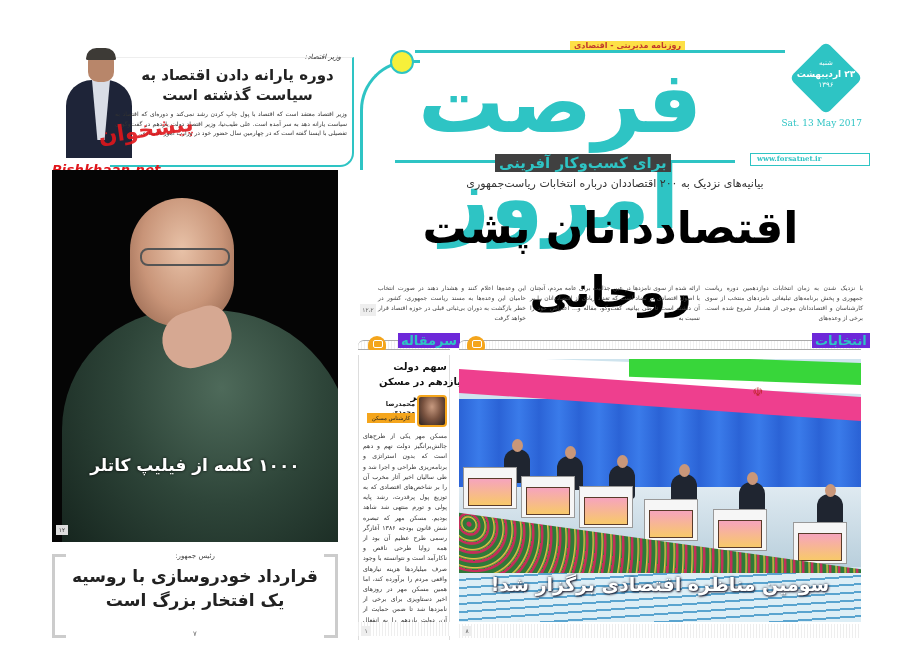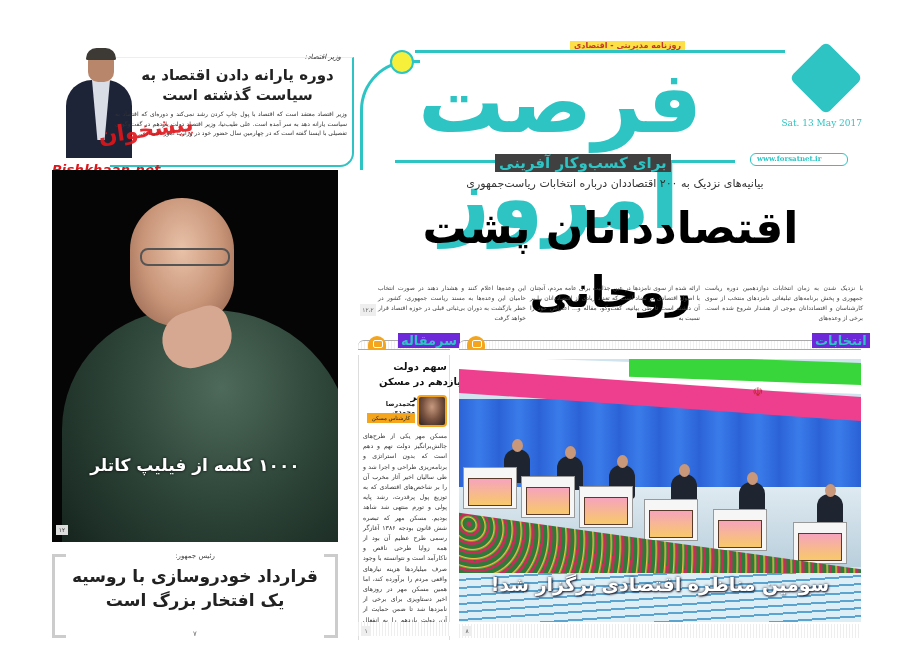"شنبه" div.mh-date-text { html: none -> <div> <div>شنبه</div> <div>۲۳ اردیبهشت</div> <div>۱۳۹۶</div> </div> }
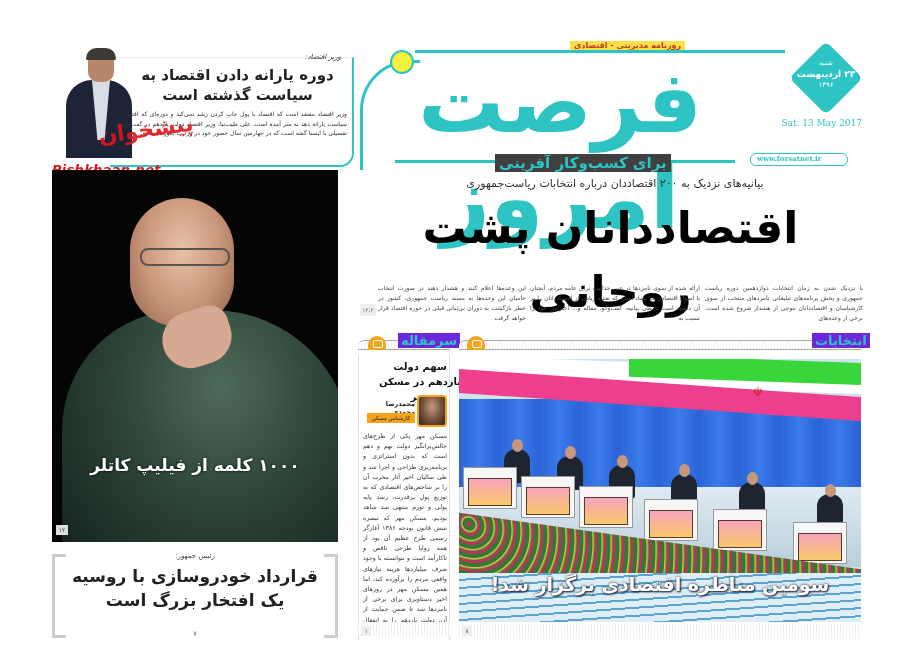"www.forsatnet.ir" .mh-url { border-radius: 6px -> 0; width: 98px -> 120px }
